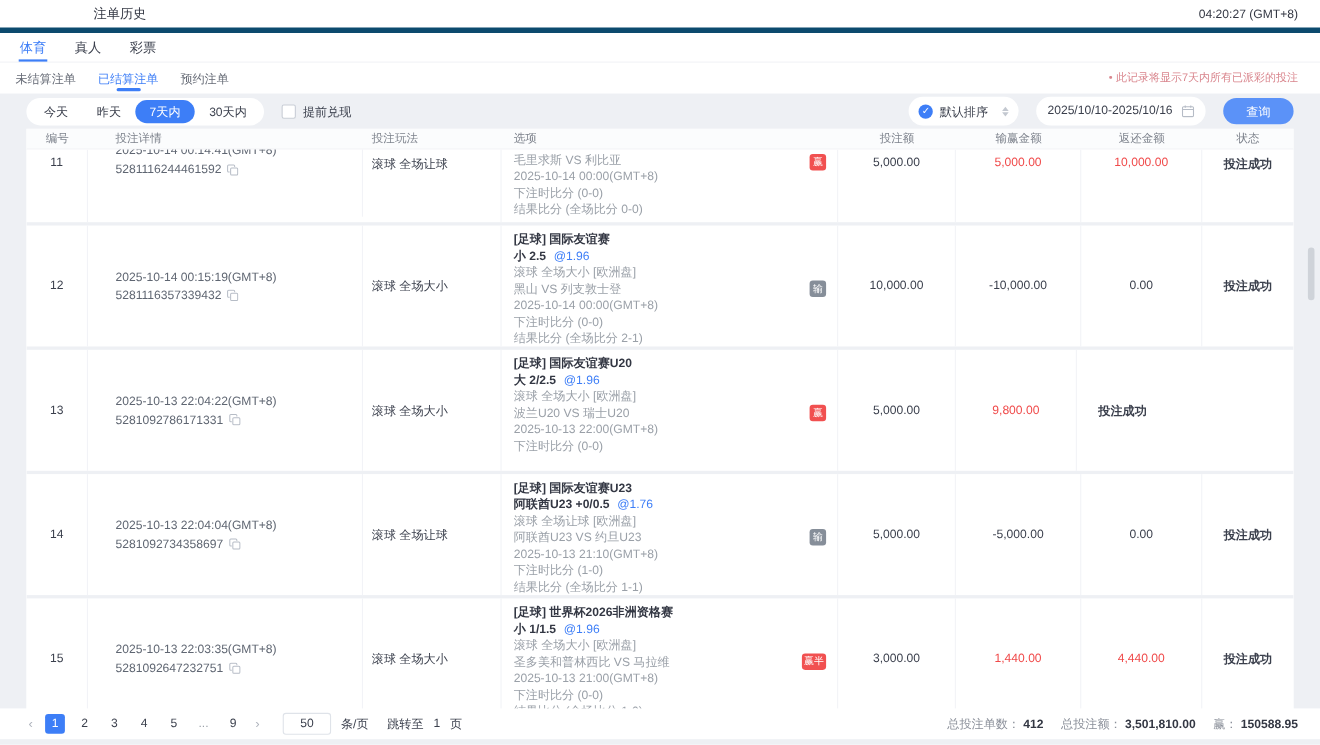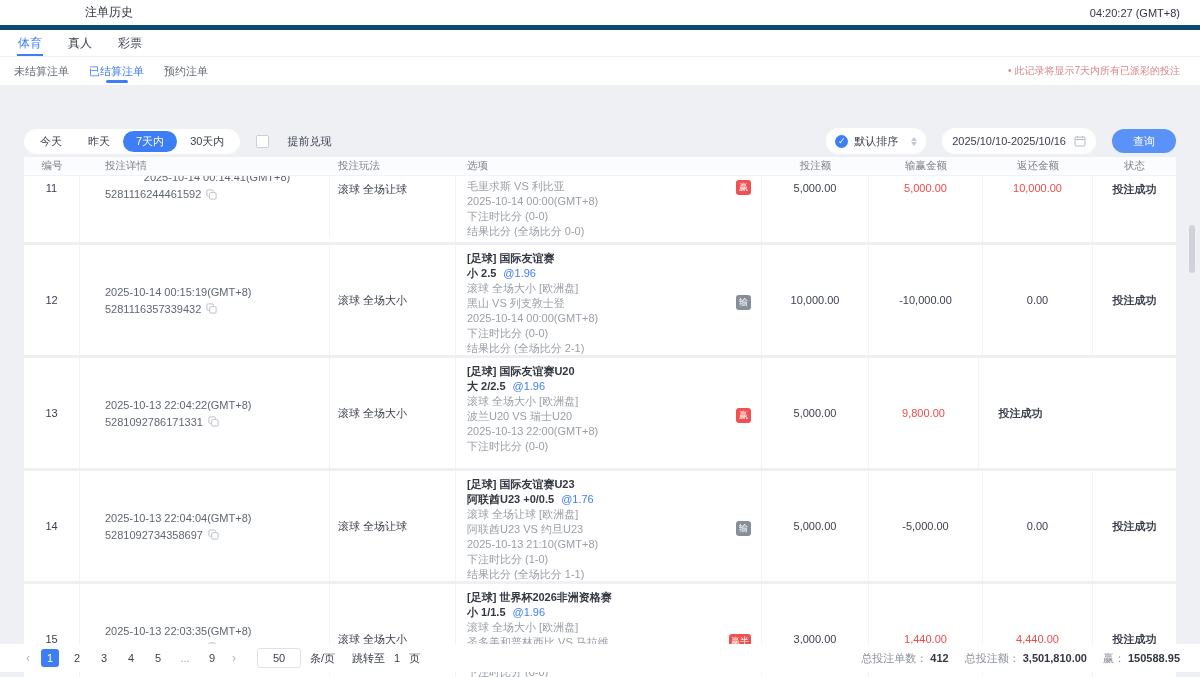"今天" .filterbar { margin-top: 40px -> none }
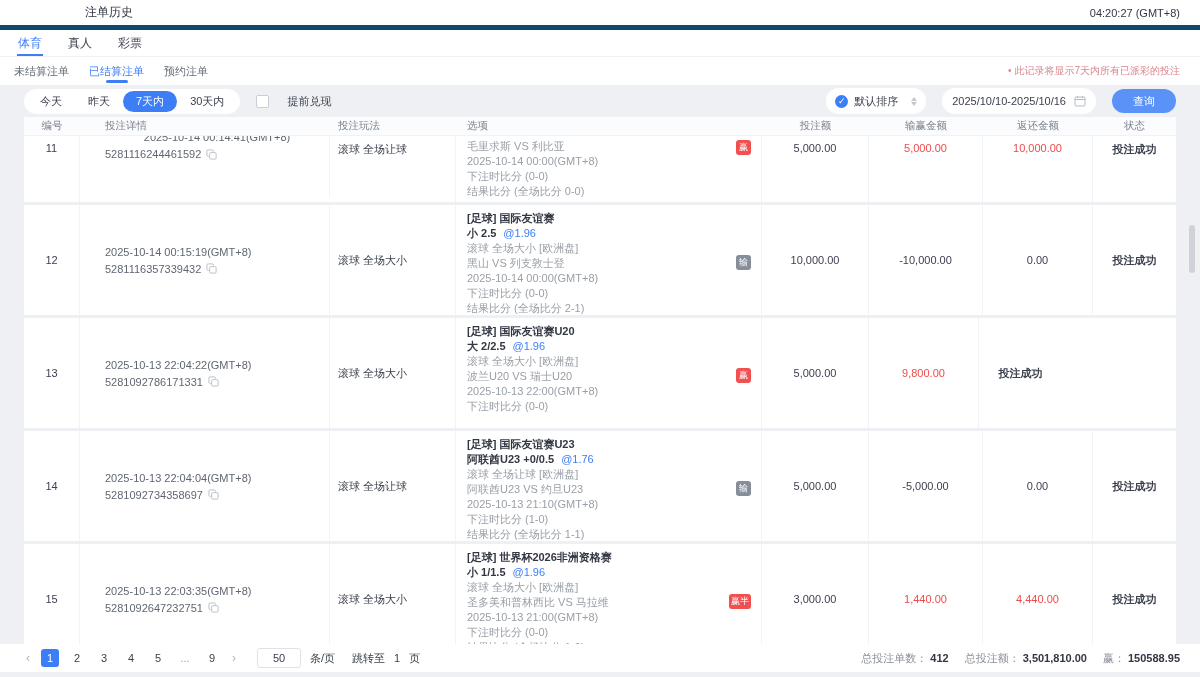"提前兑现" .checkwrap { gap: 18px -> 6px }
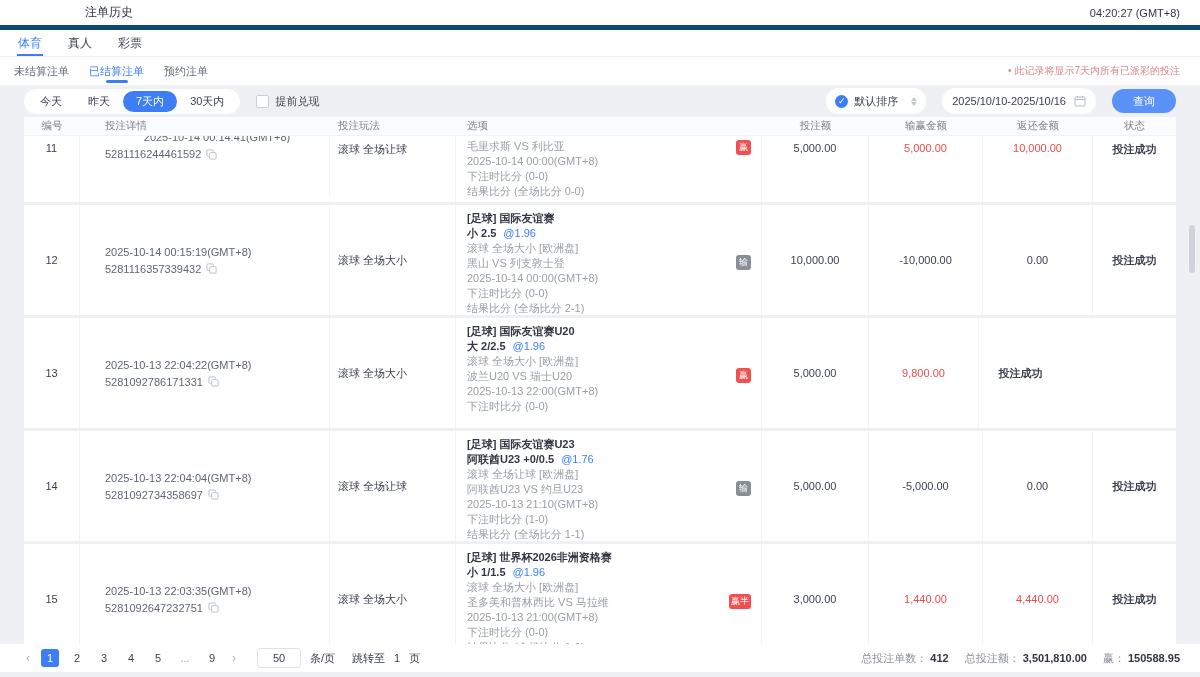"2025-10-14 00:14:41(GMT+8)" .trow.clipped .c-detail { text-align: center -> none }
